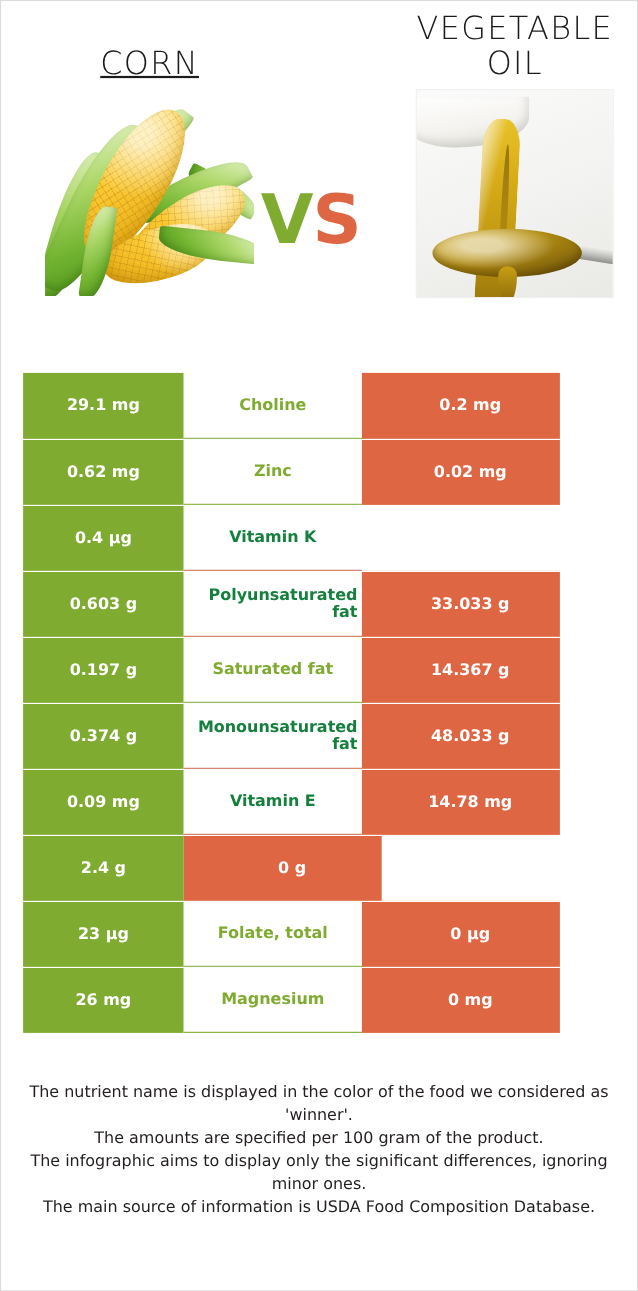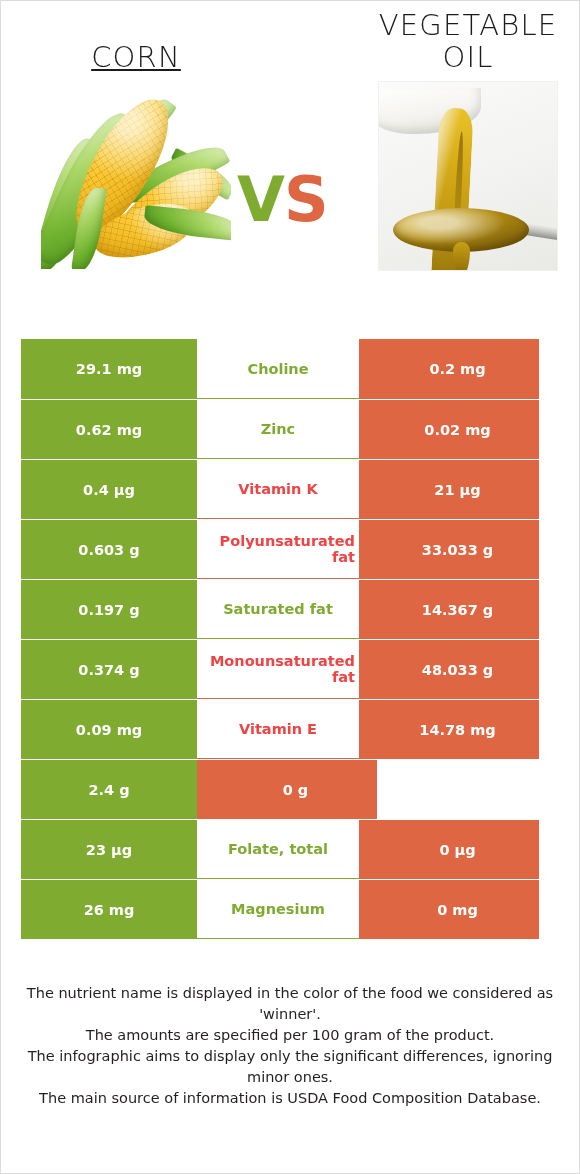"29.1 mg" .cell.left { width: 176px -> 146px }
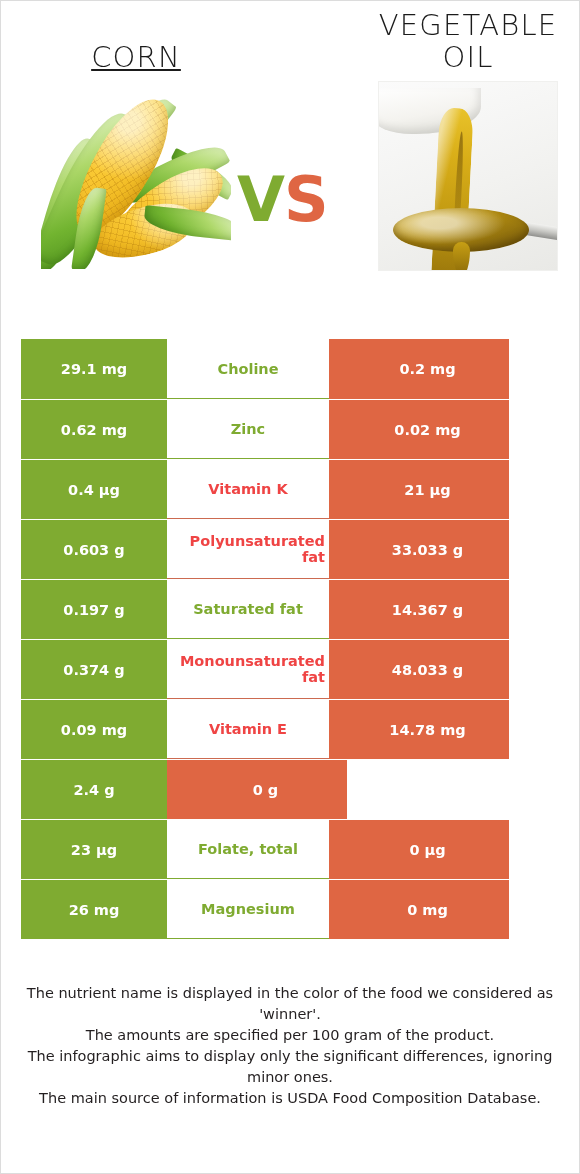"Vitamin K" .cell.mid.win-right { color: #ef4444 -> #15803d }
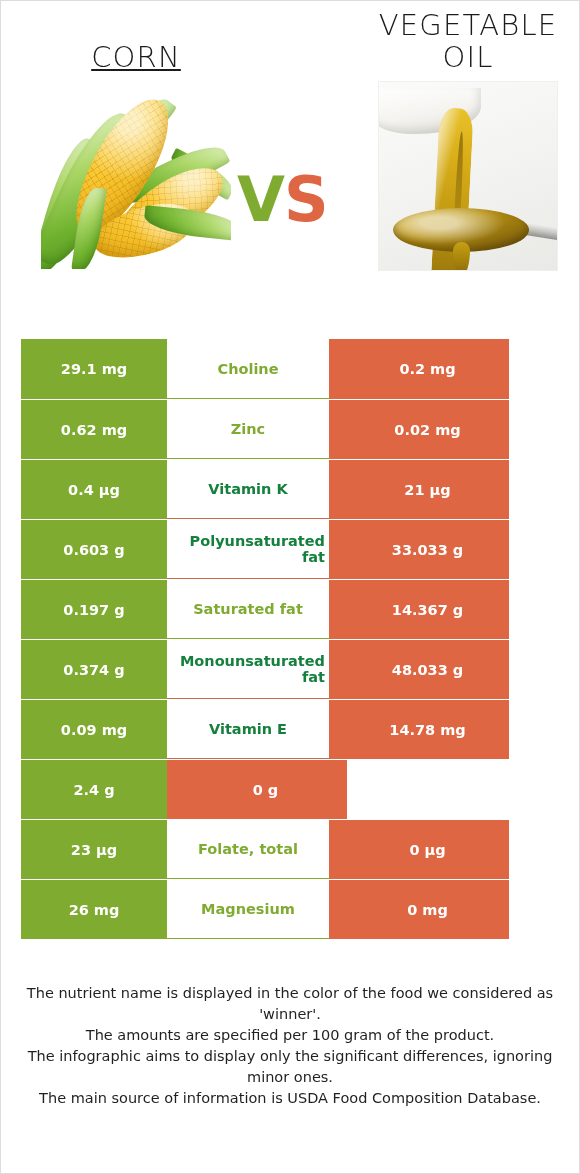"21 µg" div.cell { html: <div>21 µg</div> -> none }
